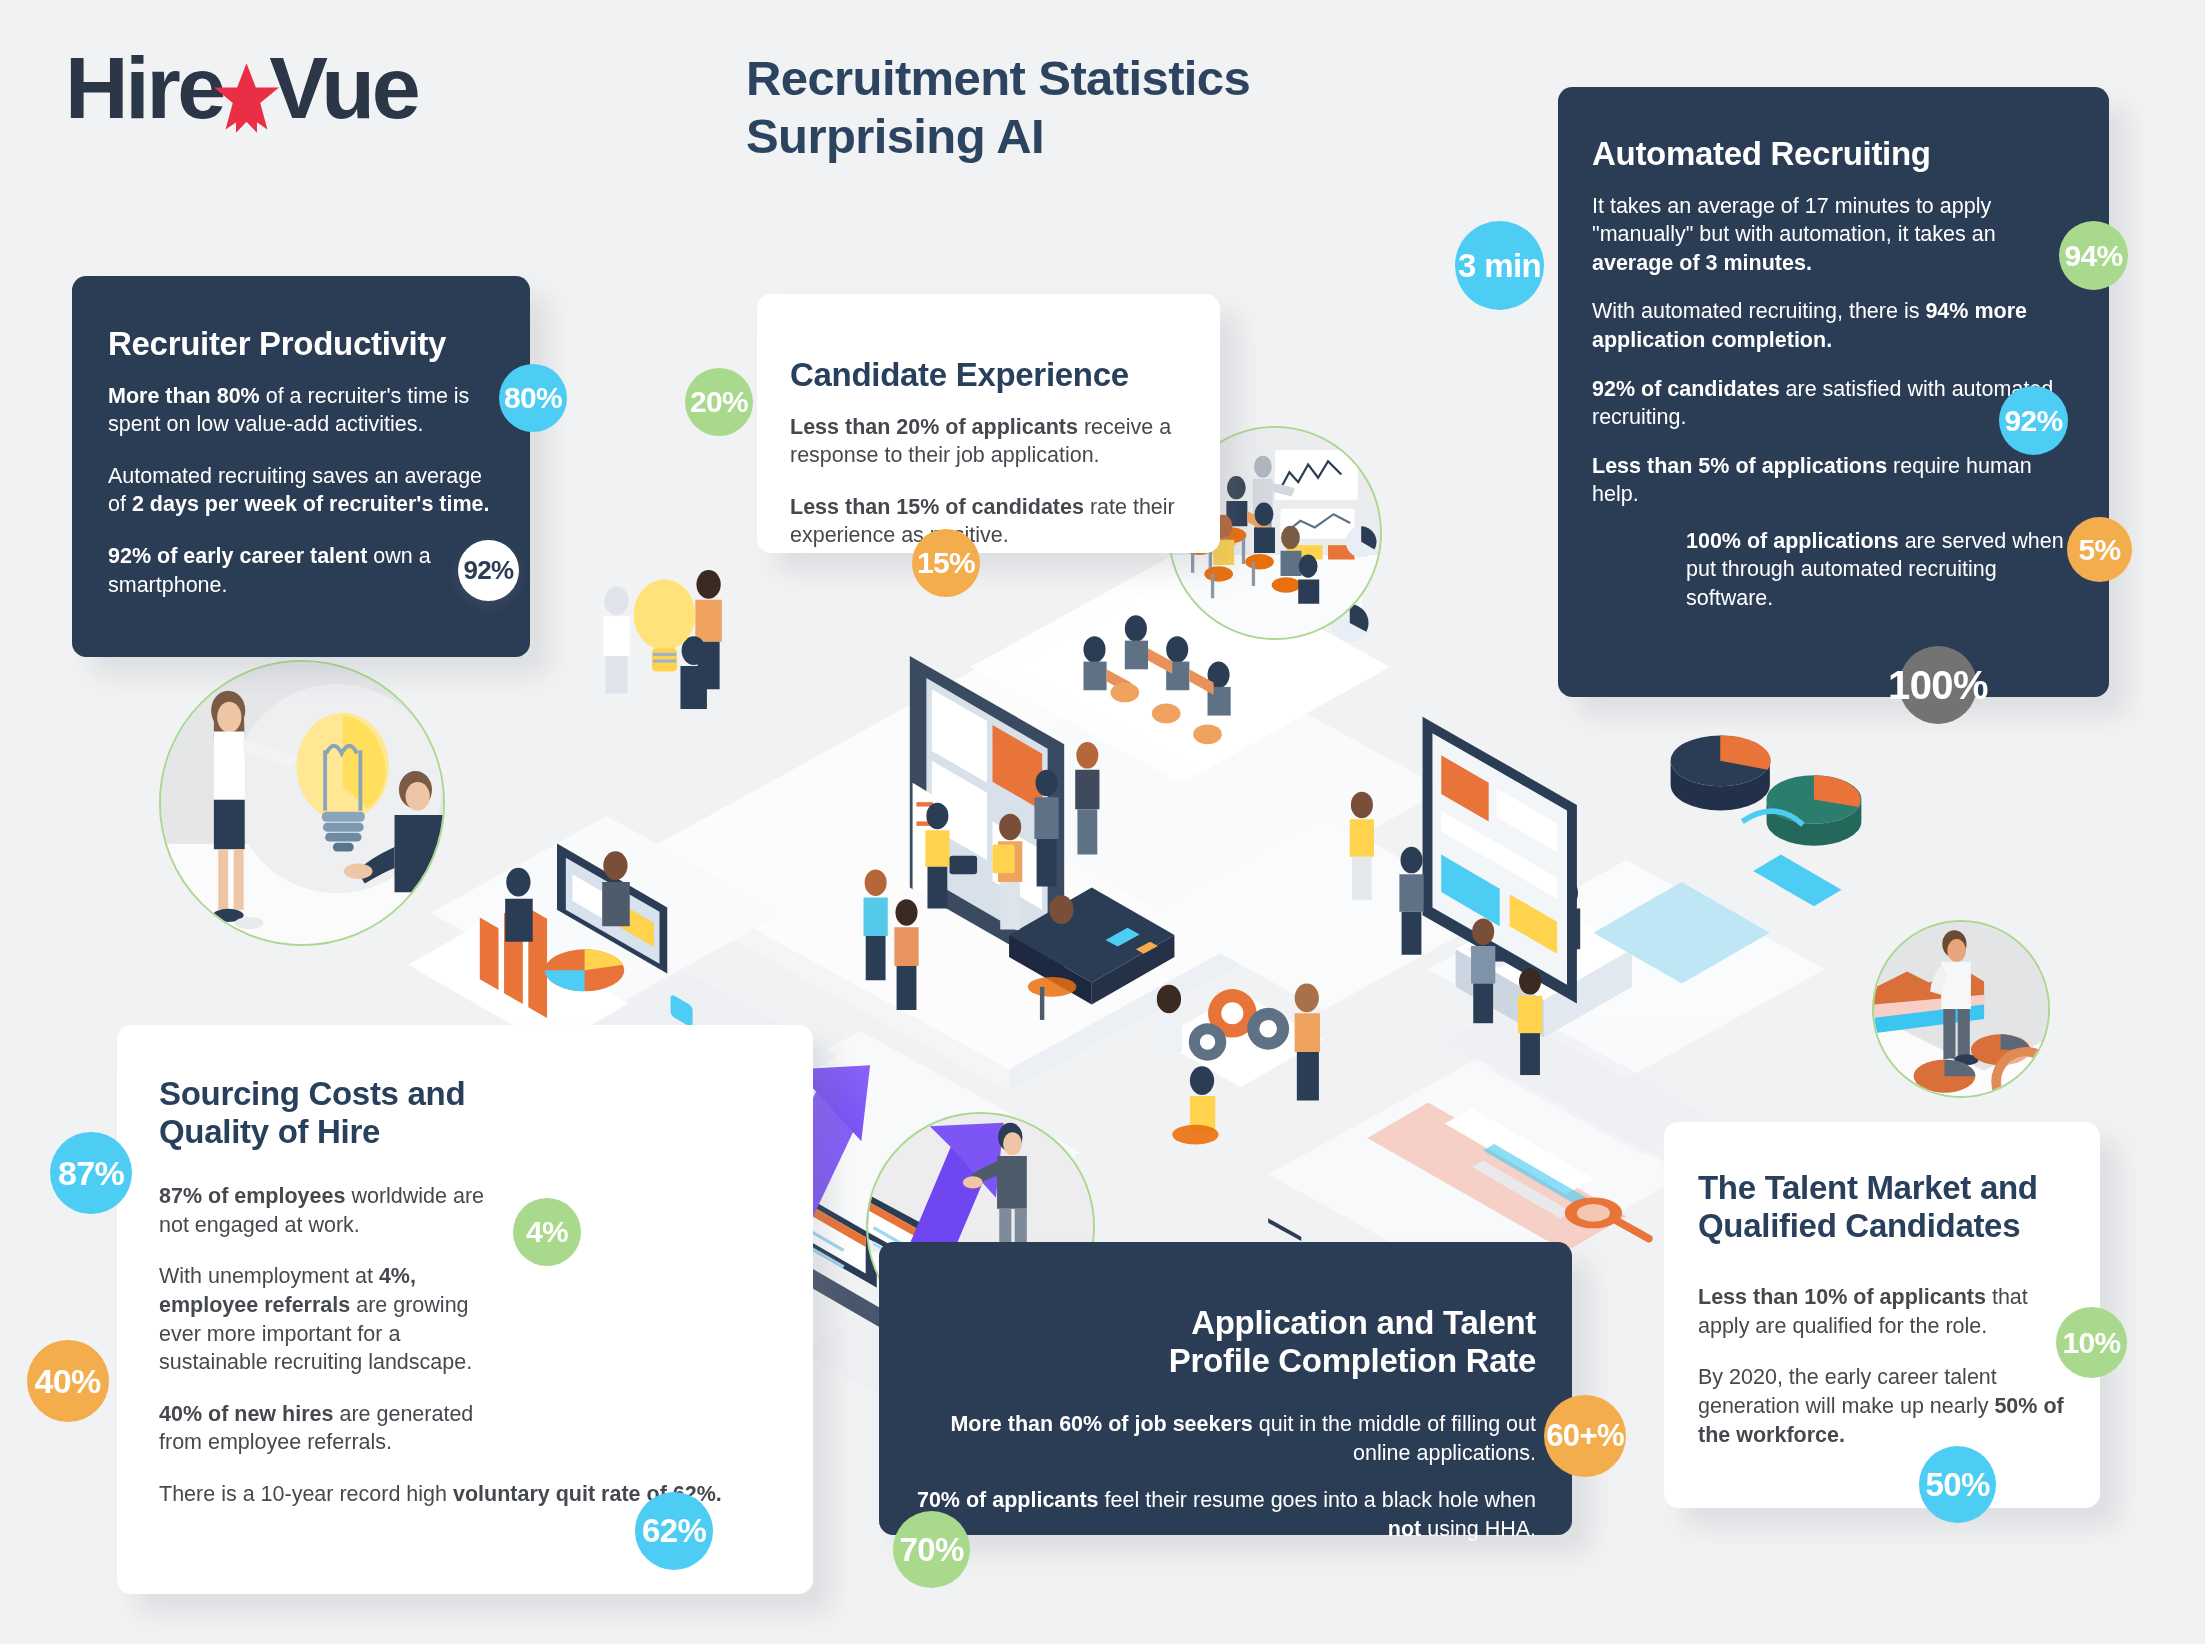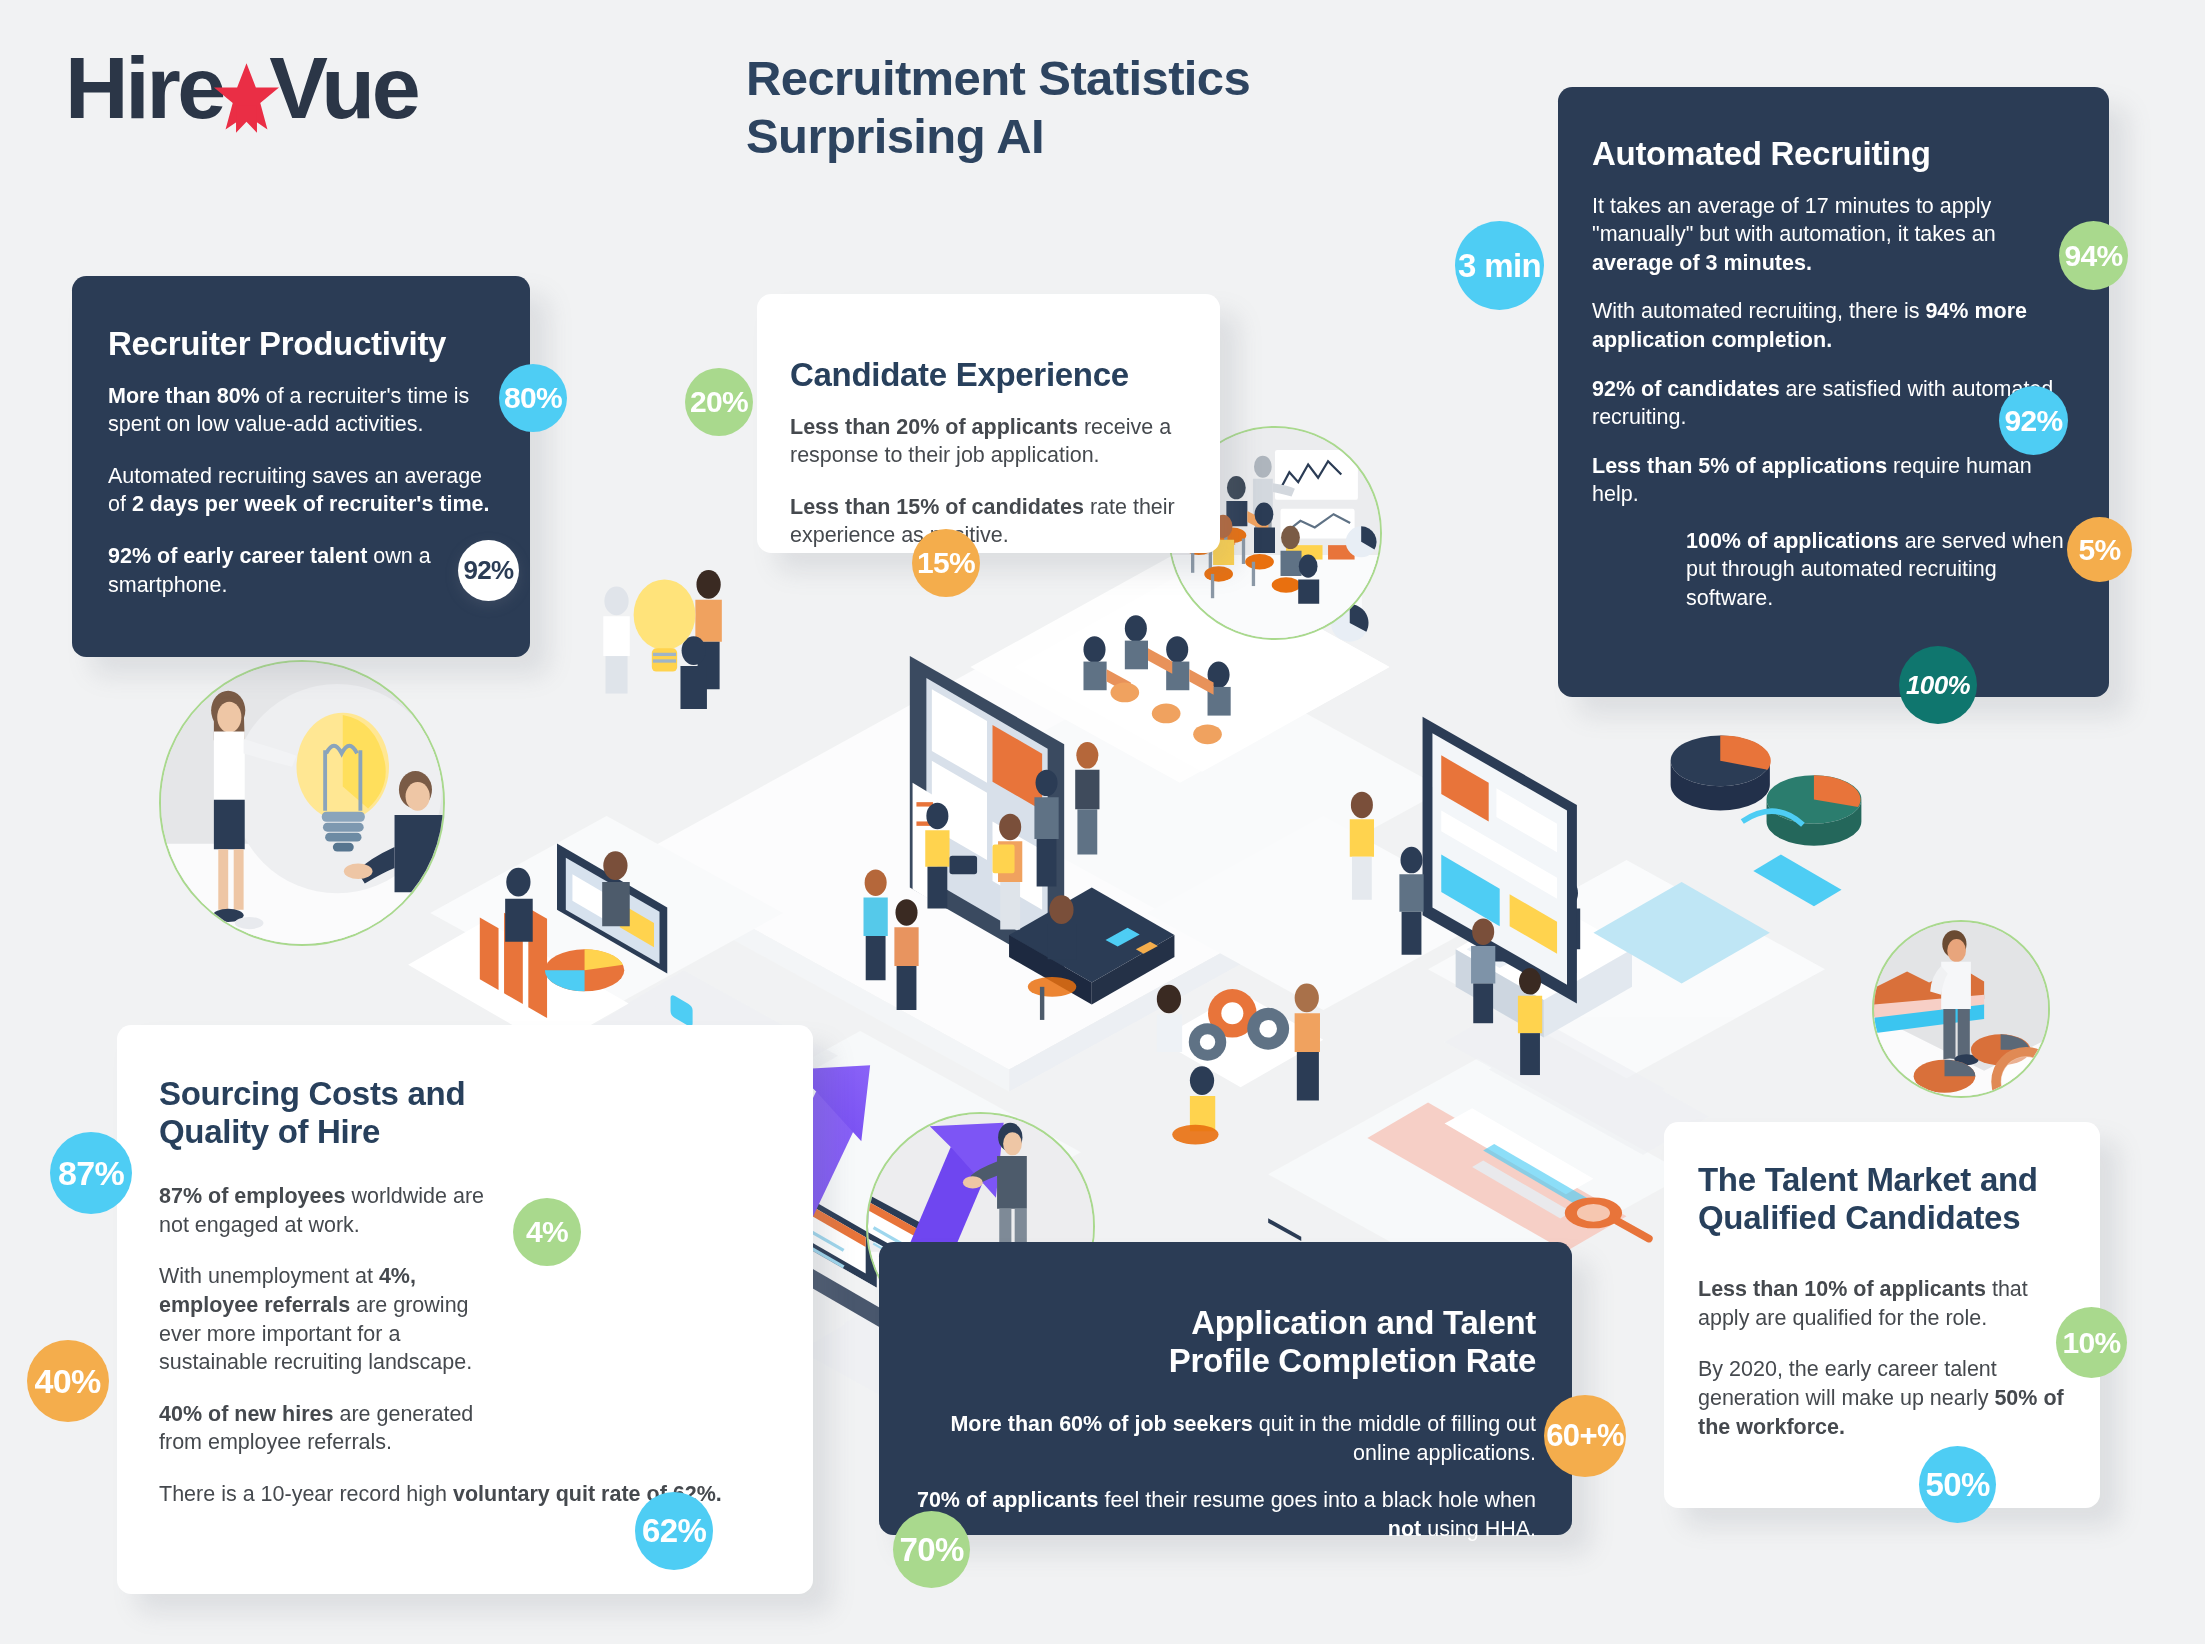"100%" div.badge { background: #0f766e -> #737373; font-size: 26px -> 40px; font-style: italic -> none }
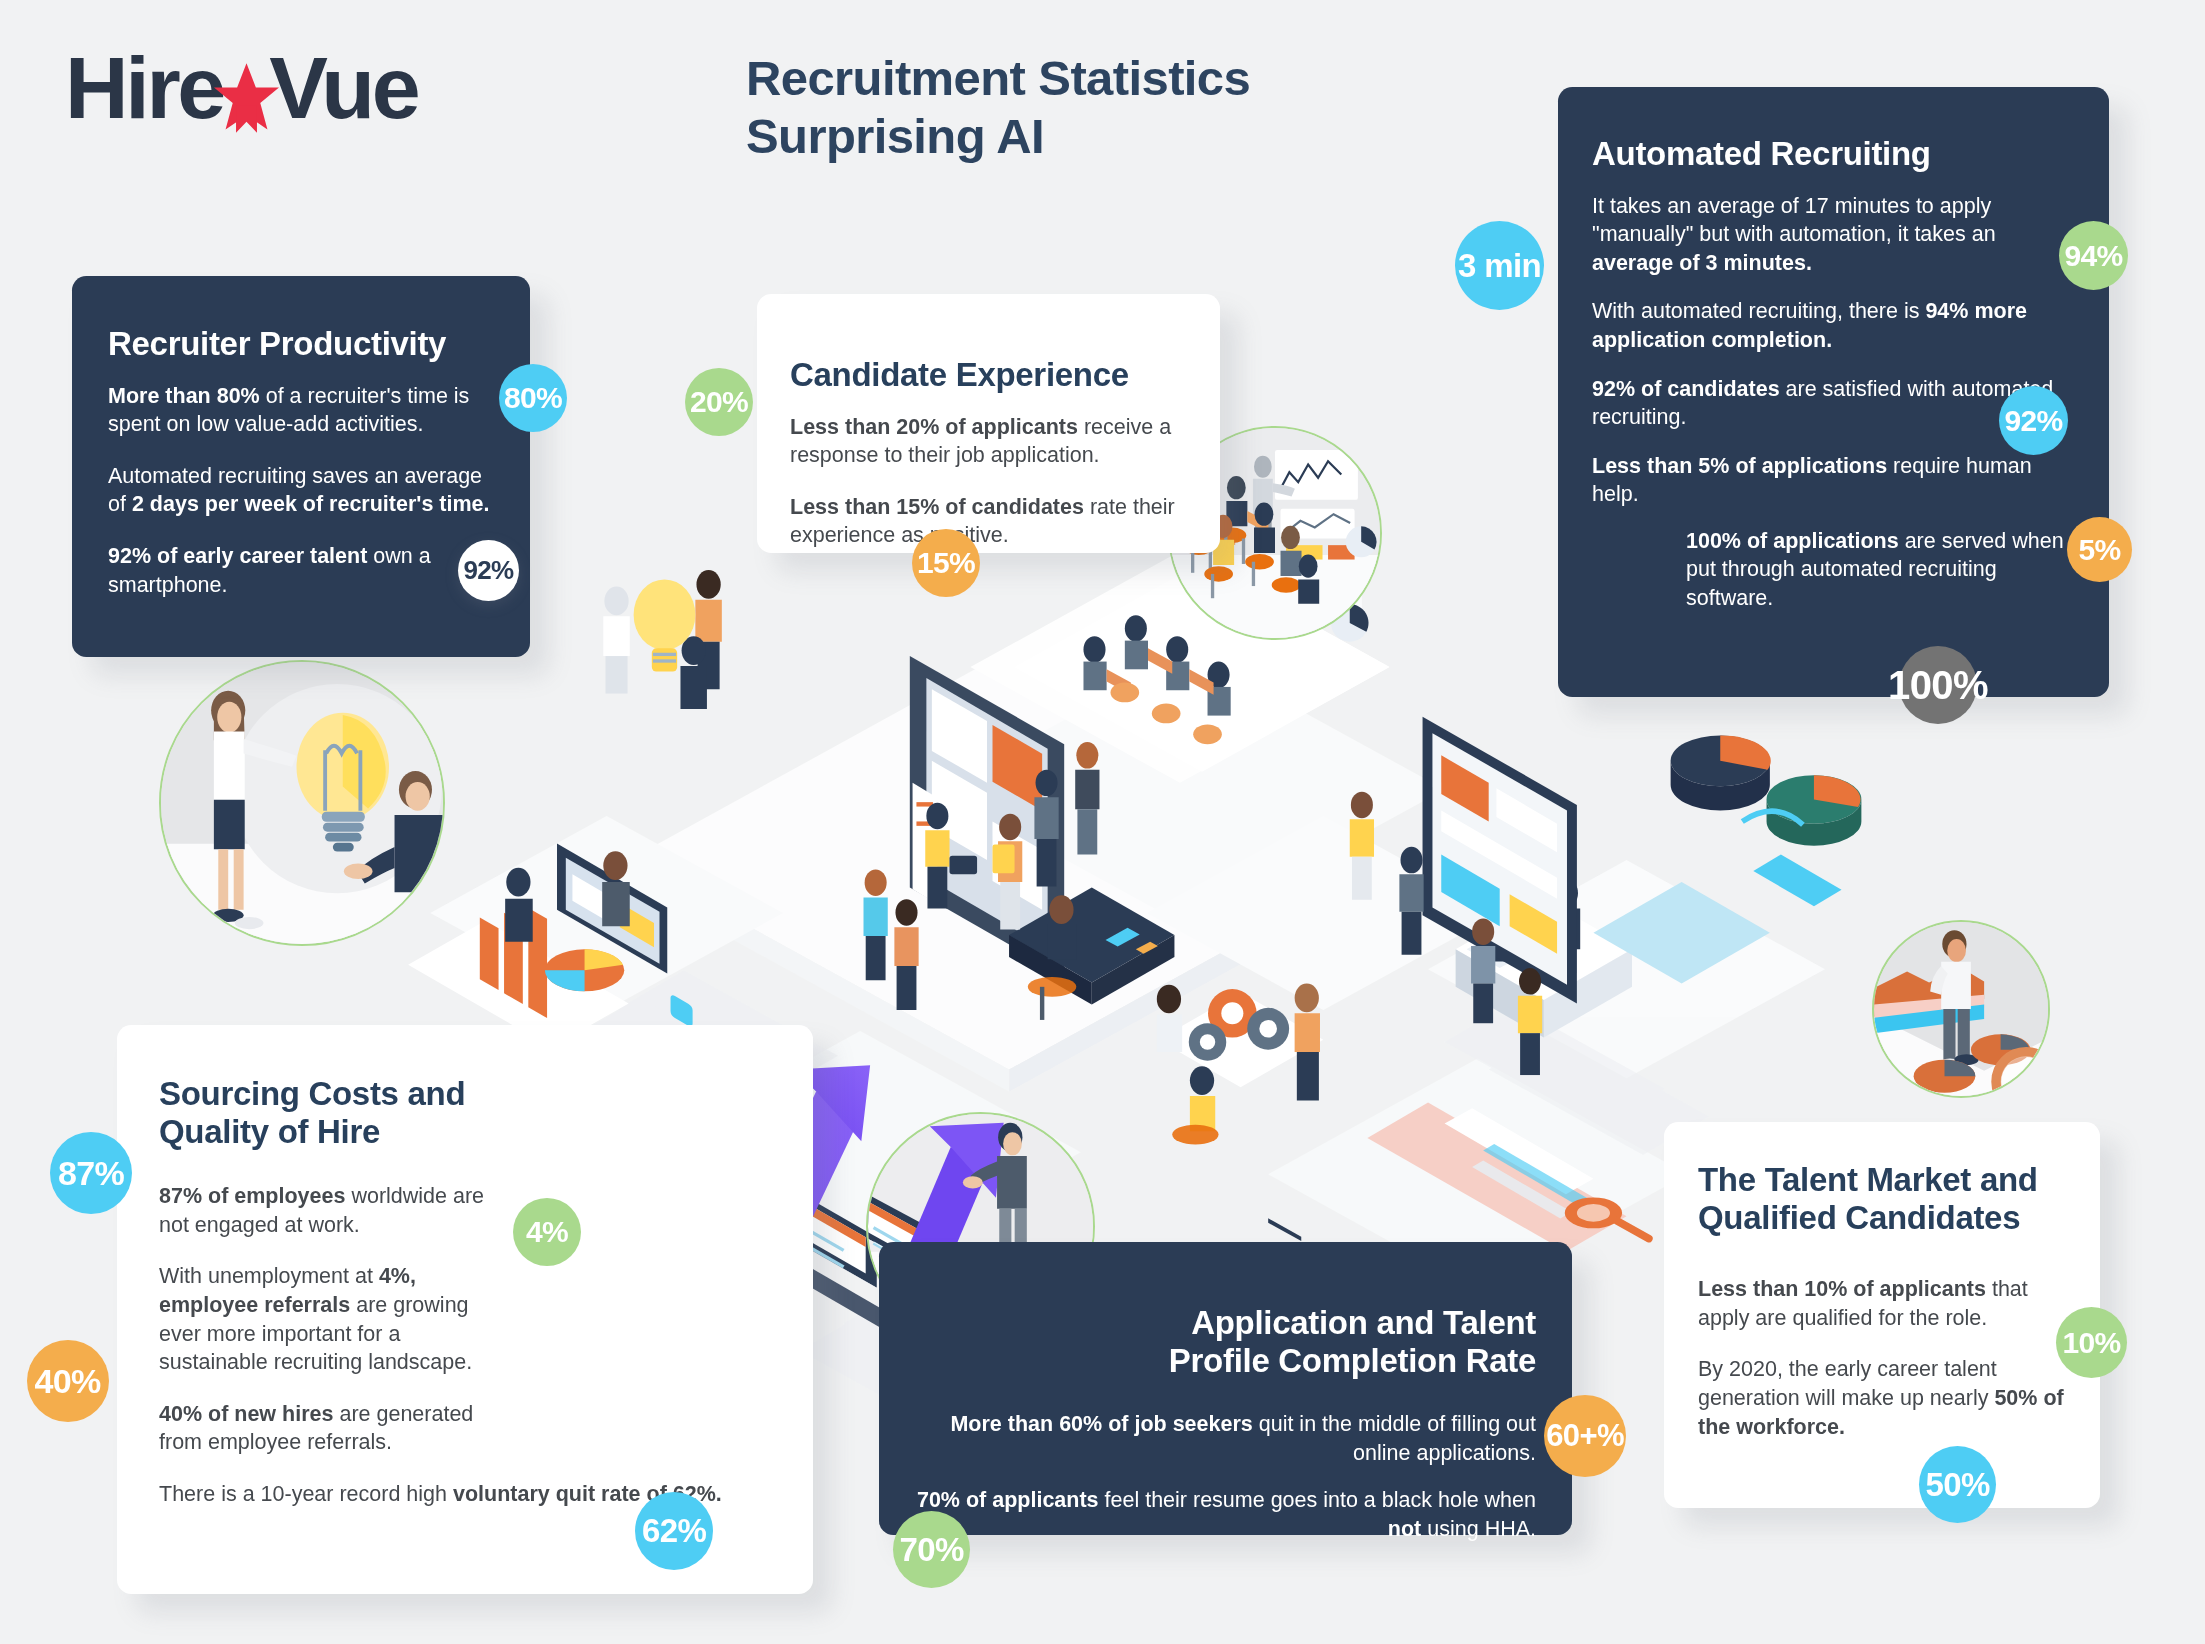"The Talent Market and" div.card { padding: 23px 34px -> 31px 34px }
